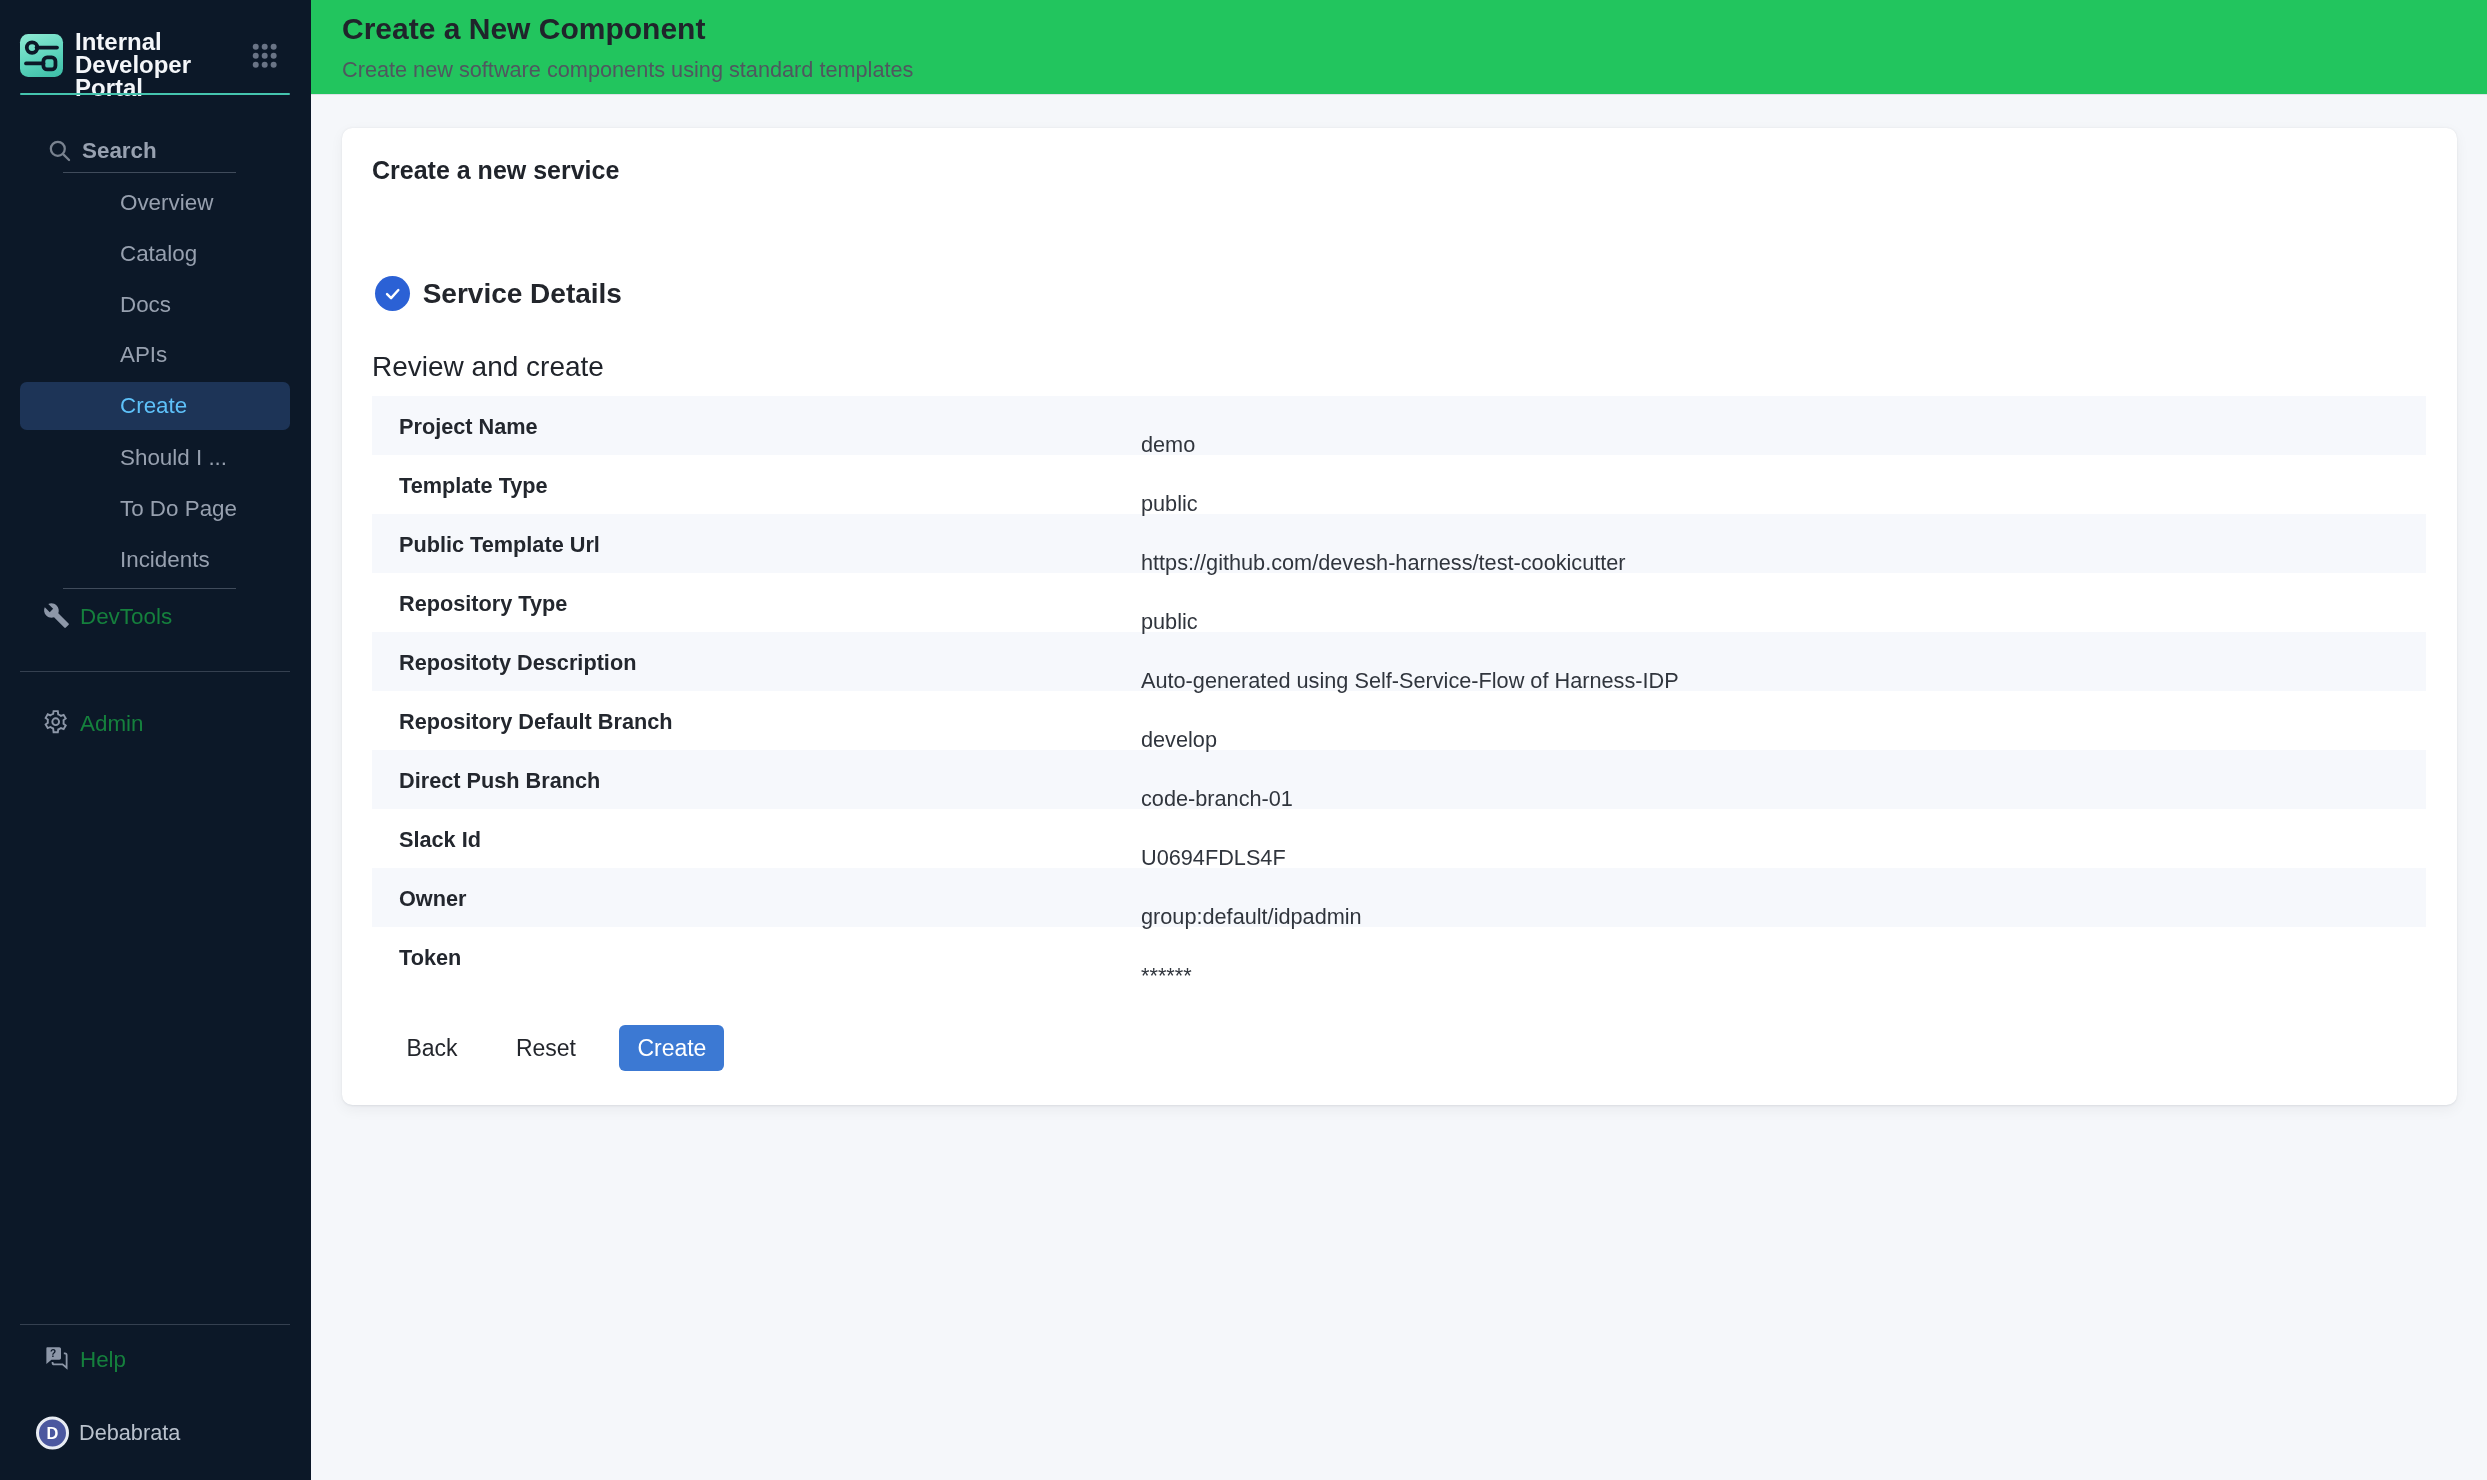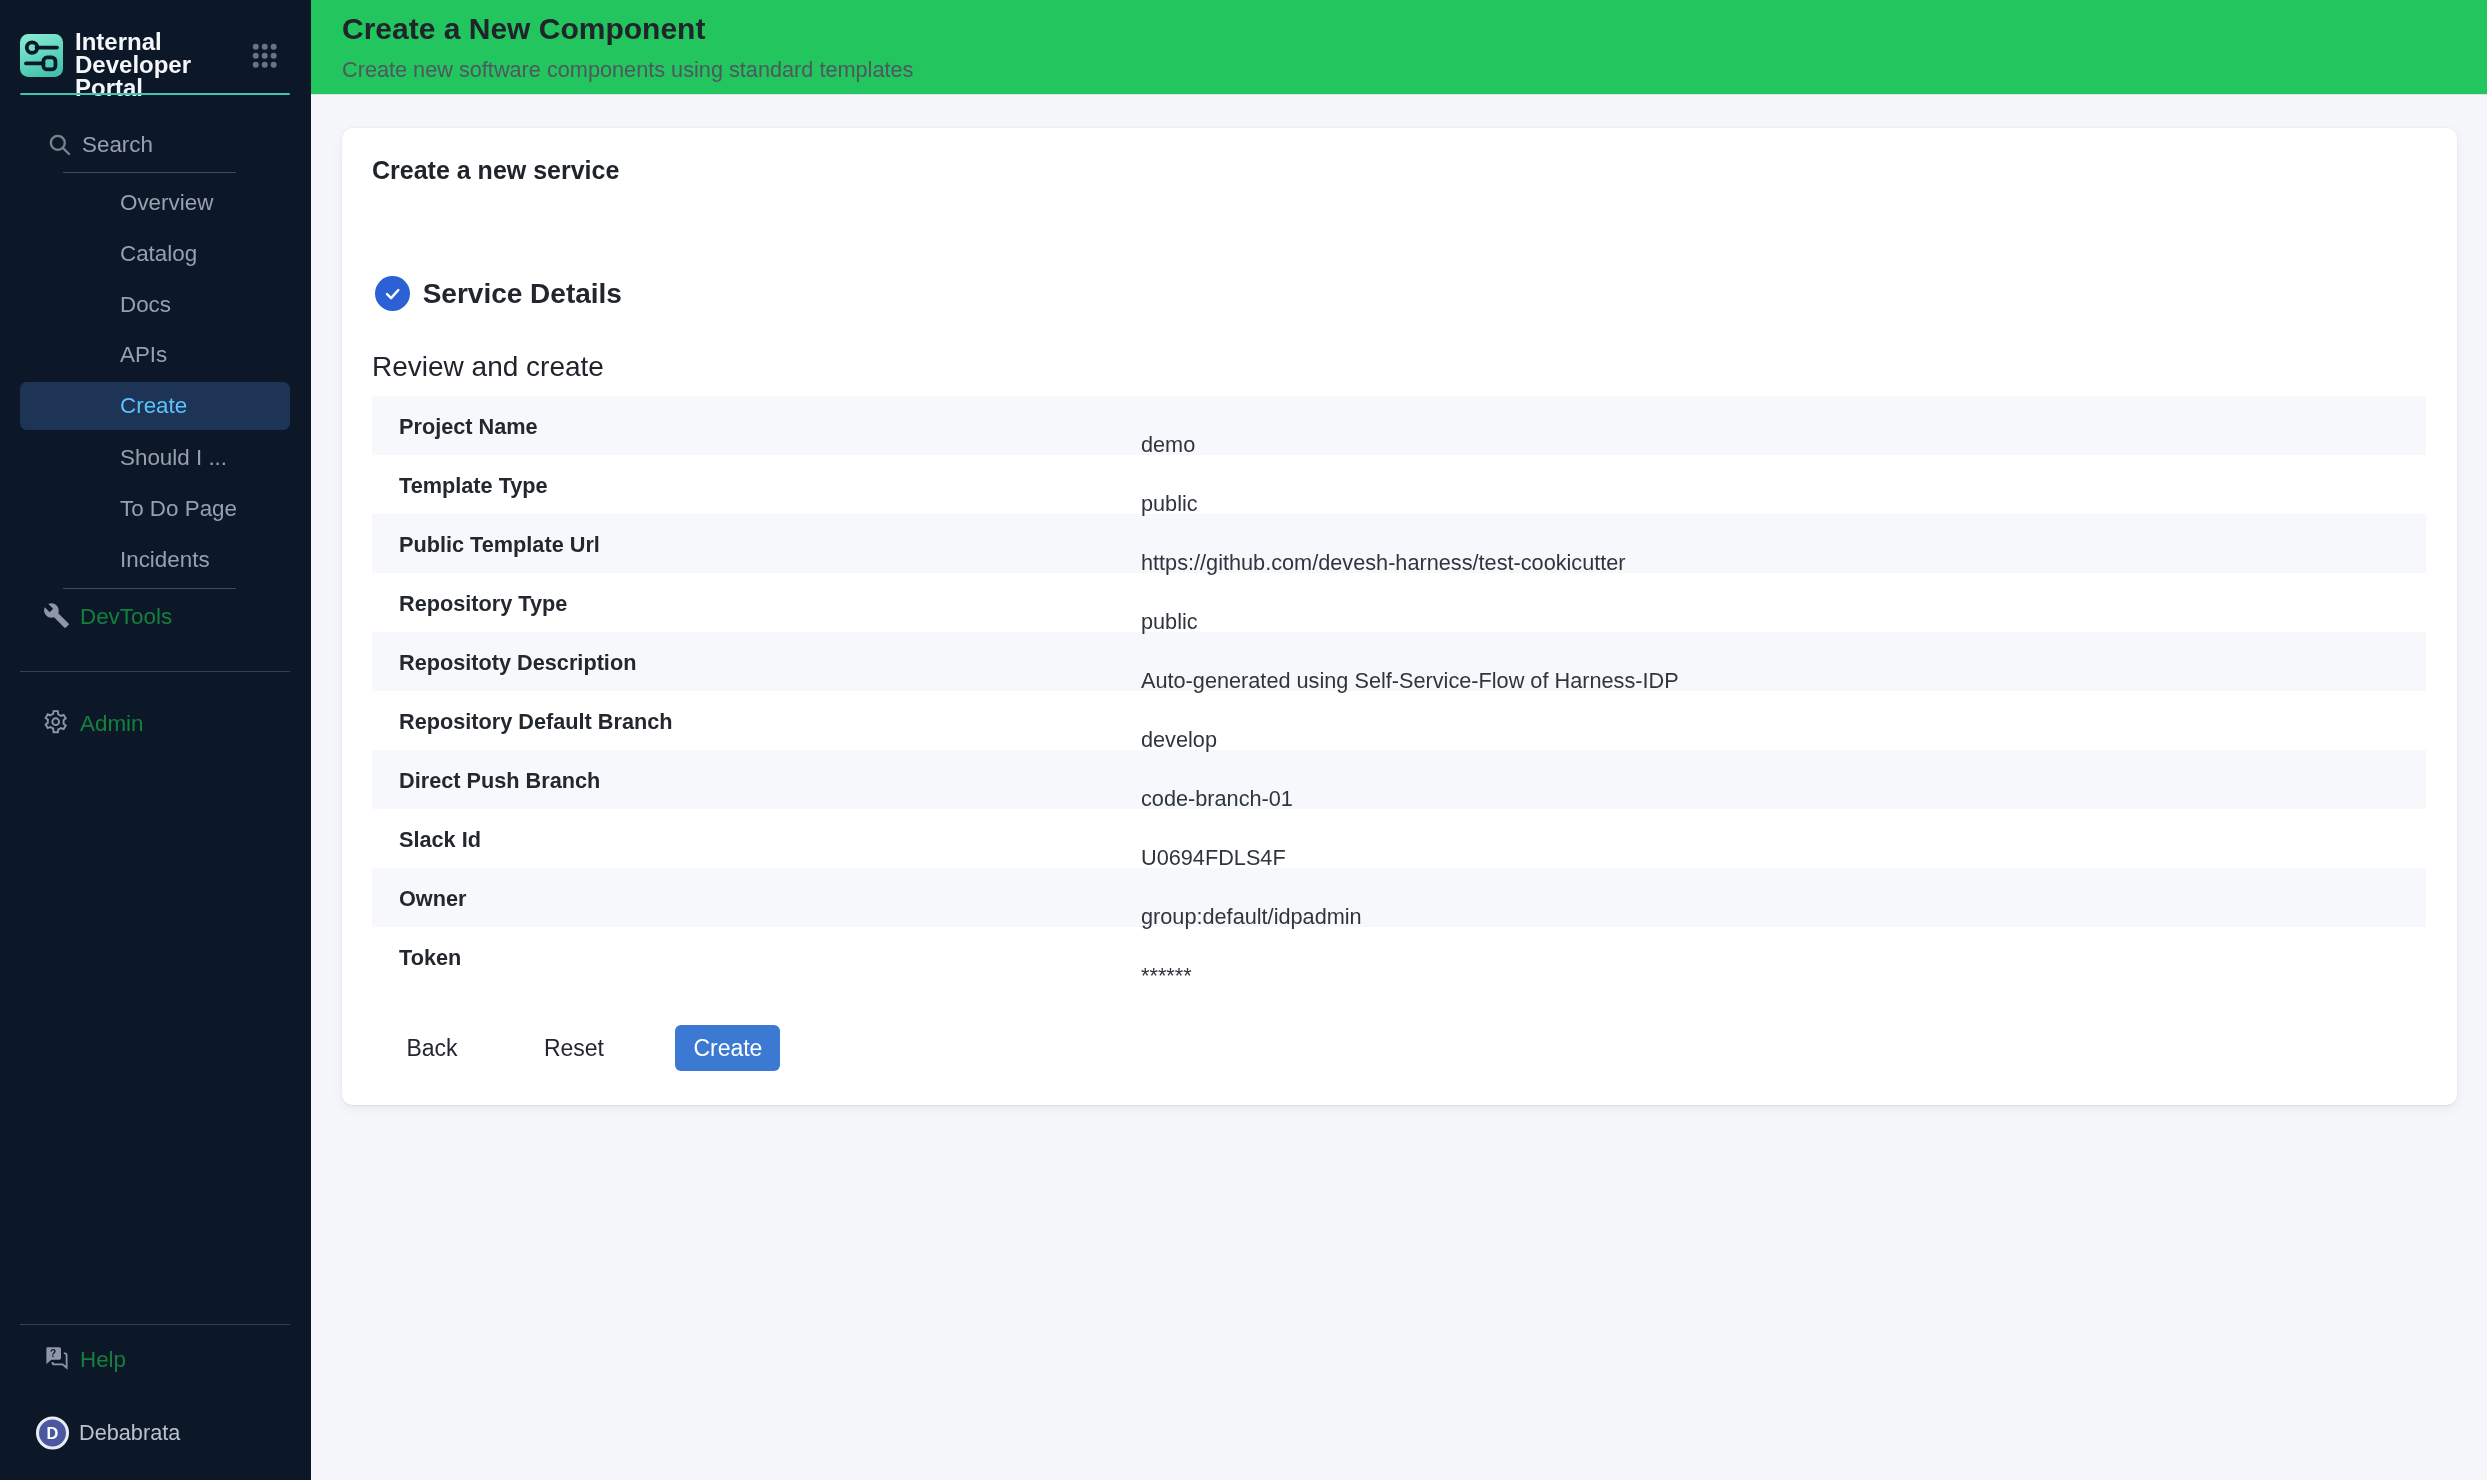"Search" .search-row { font-weight: none -> bold; top: 119px -> 125px }
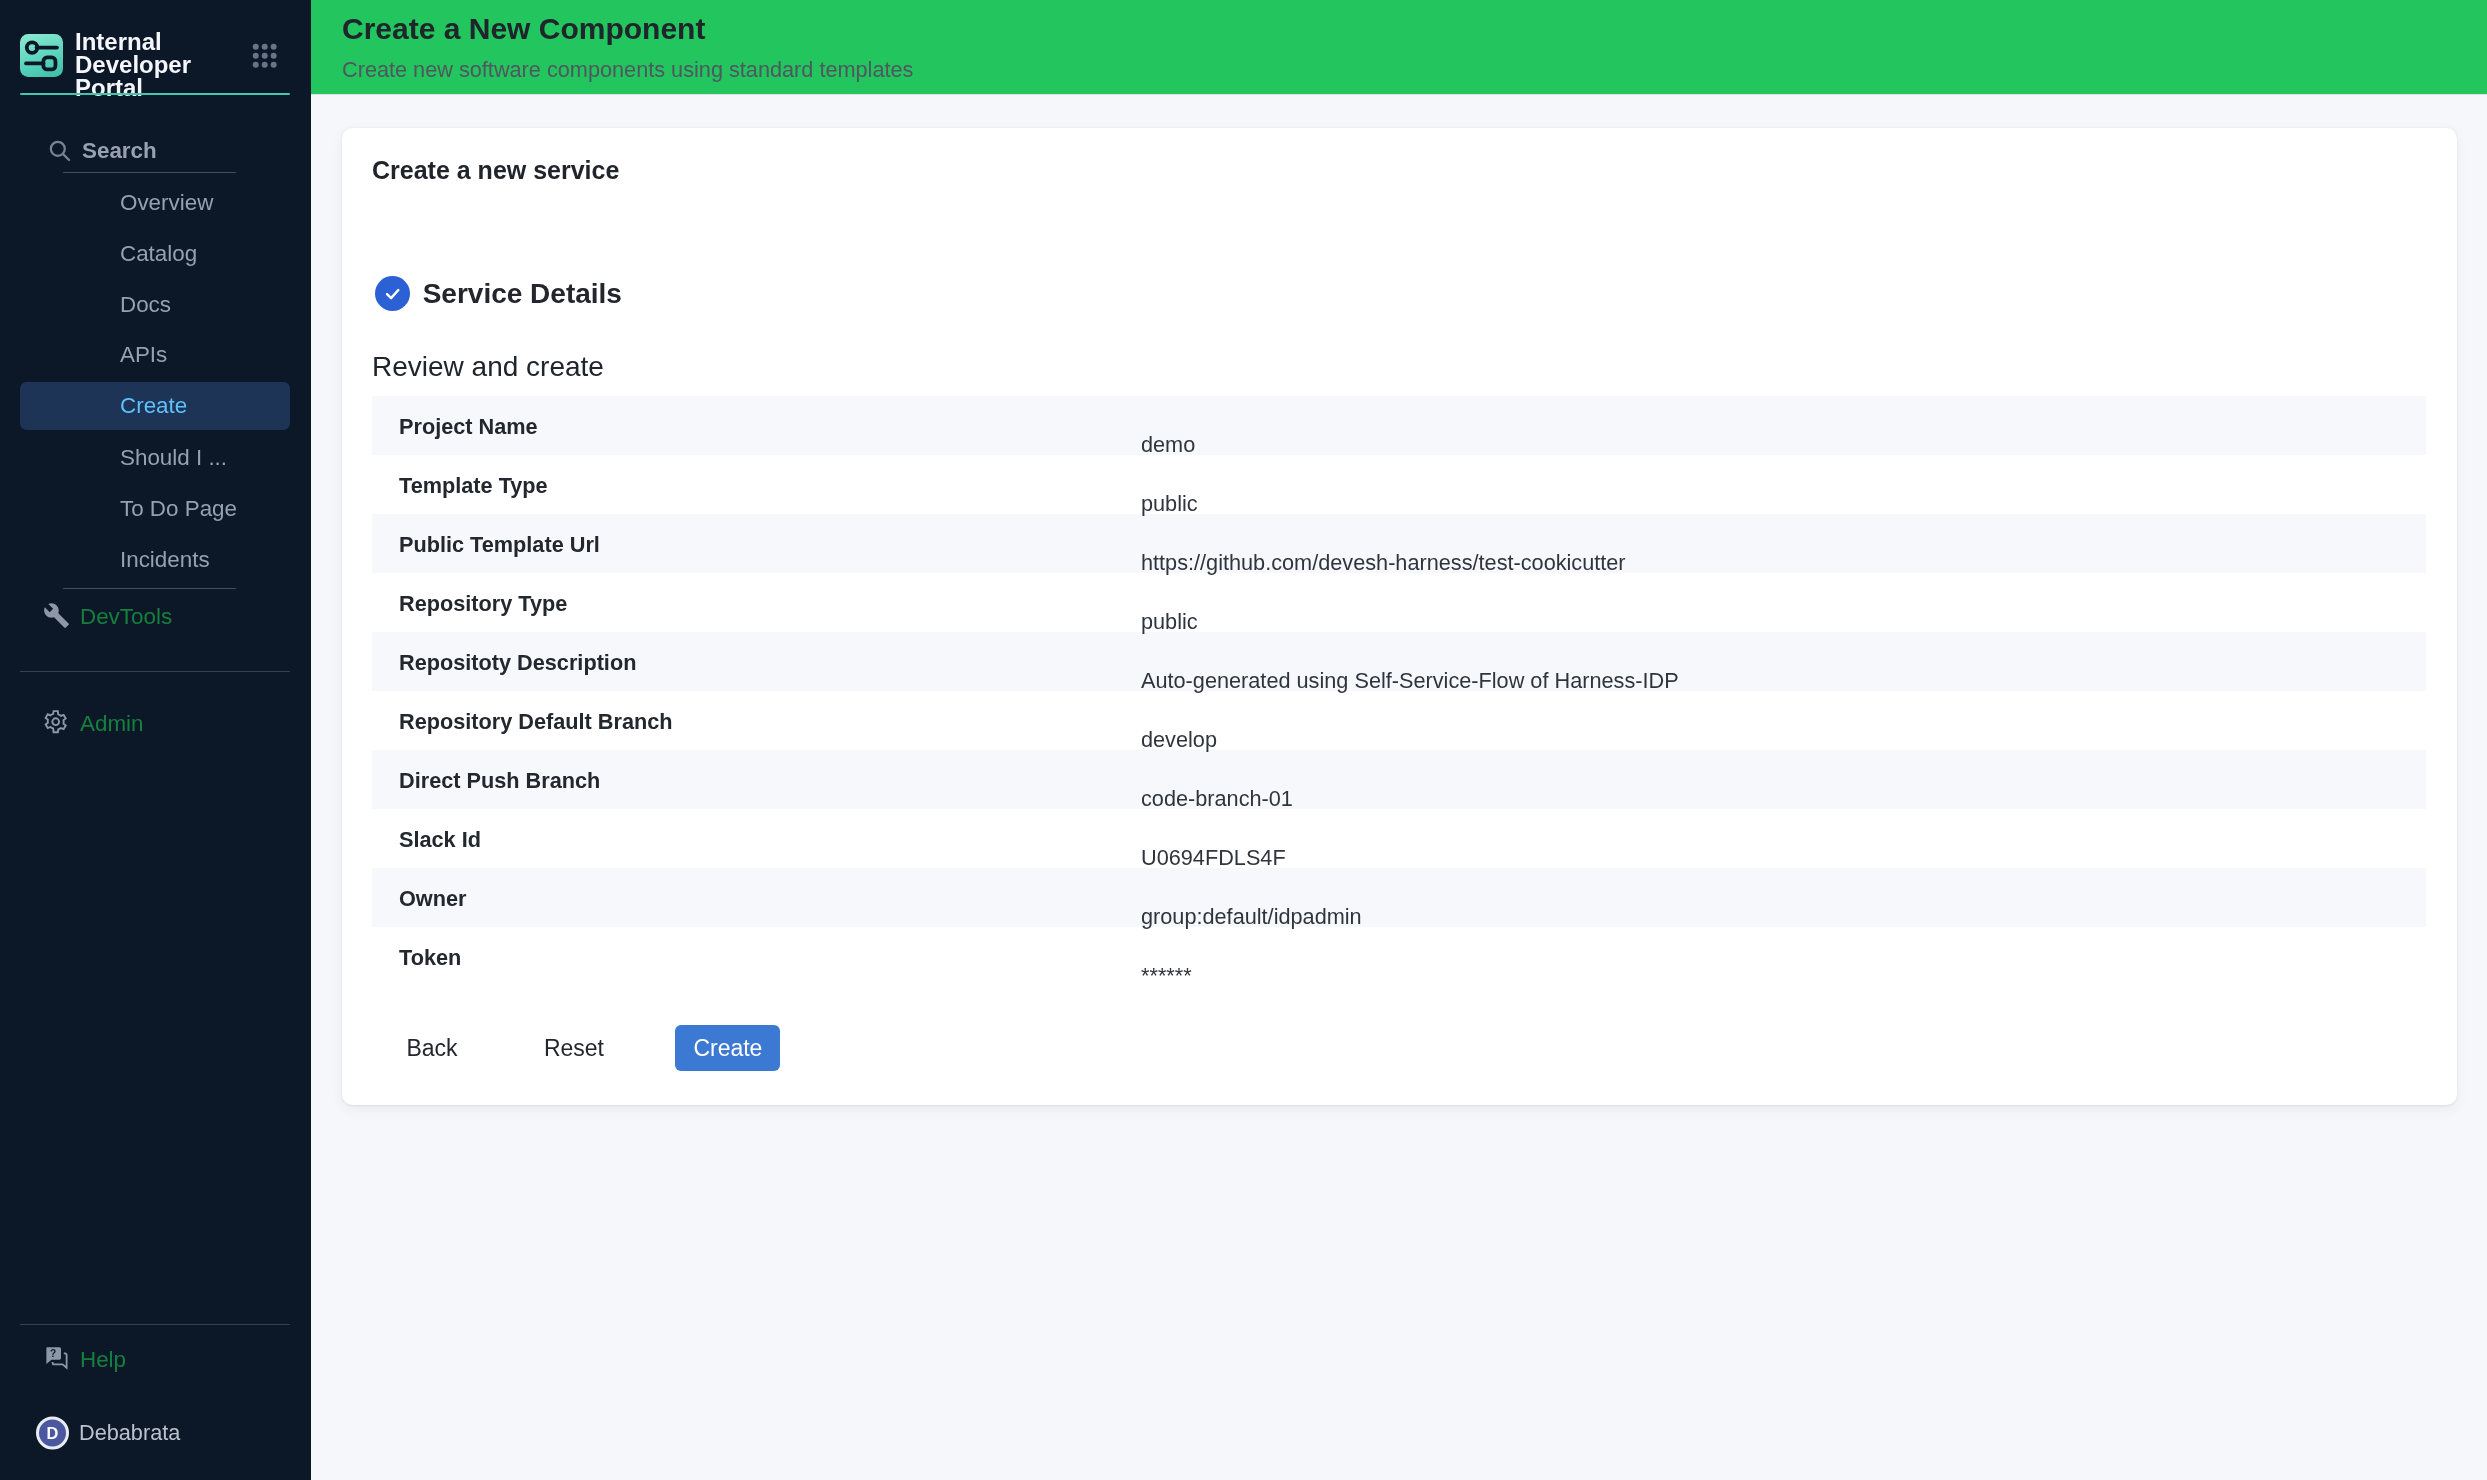"Back" .btn-row { gap: 28px -> none }
